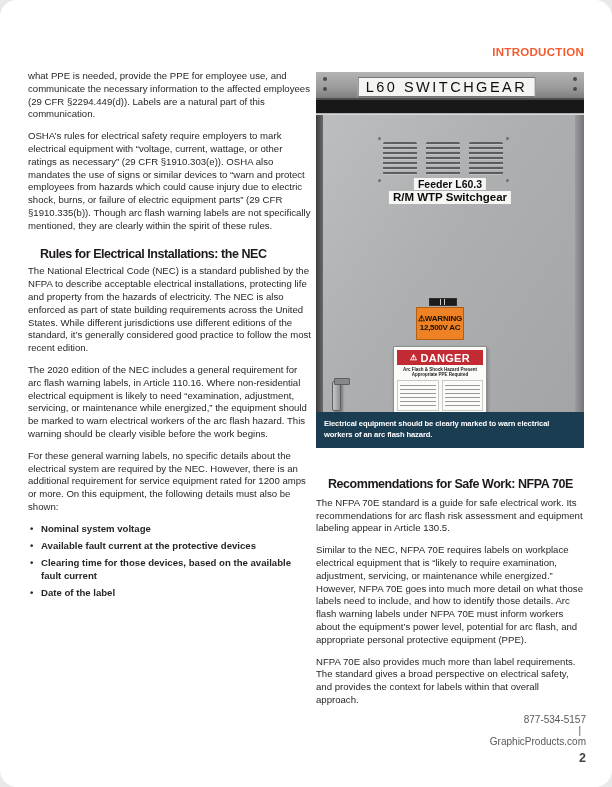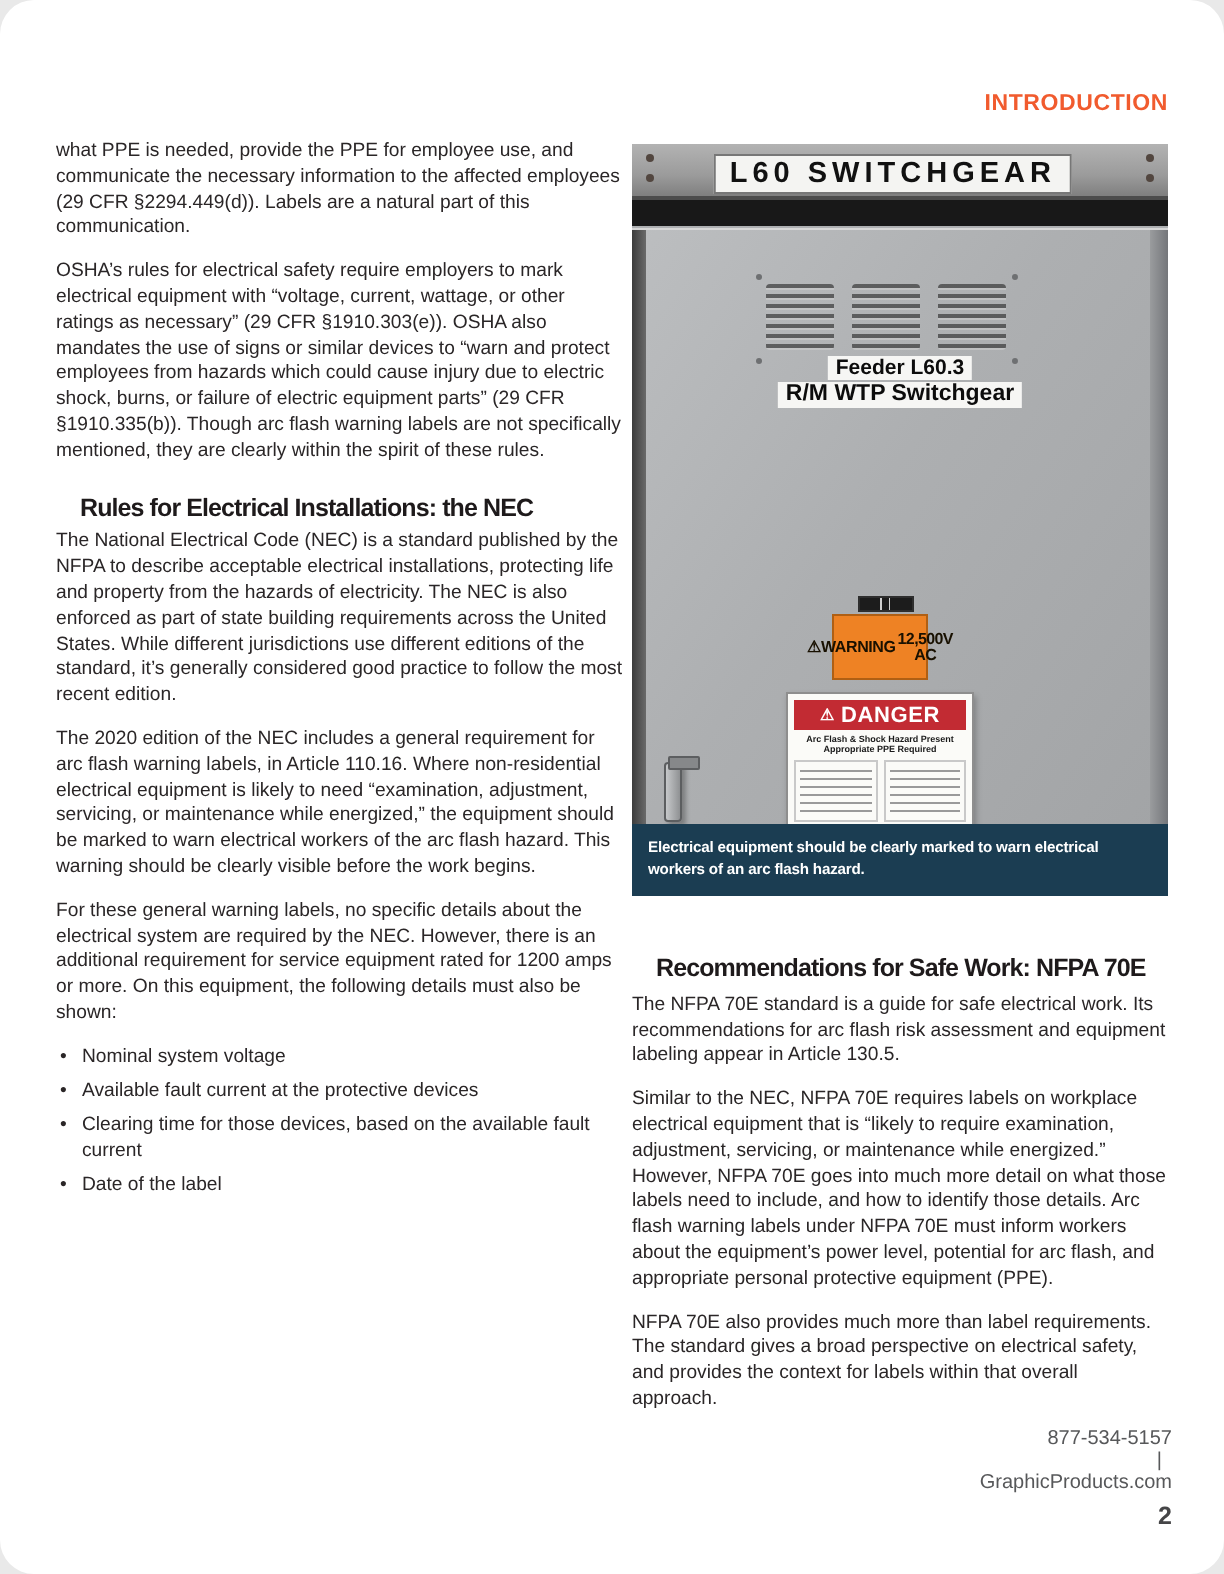"L60 SWITCHGEAR" .lbl-top { font-weight: bold -> normal }
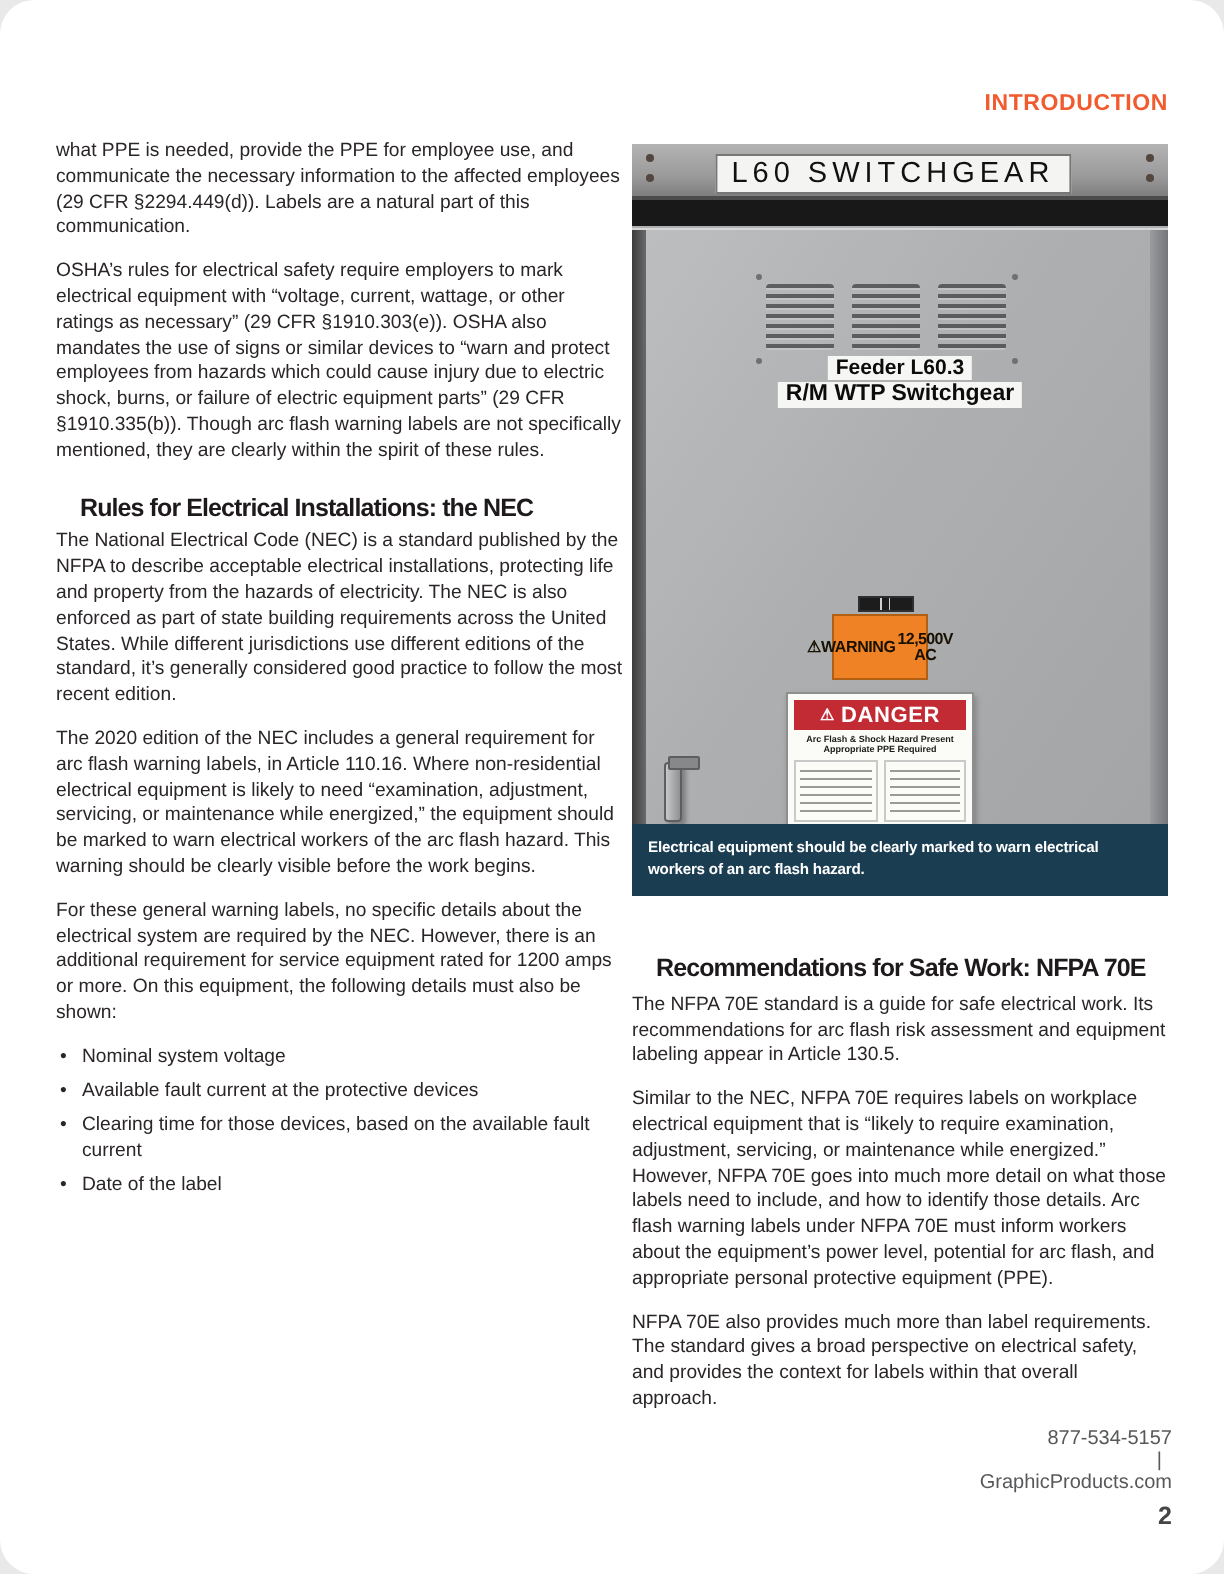"⚠WARNING" .lbl-warn { align-items: center -> none; flex-direction: none -> column }
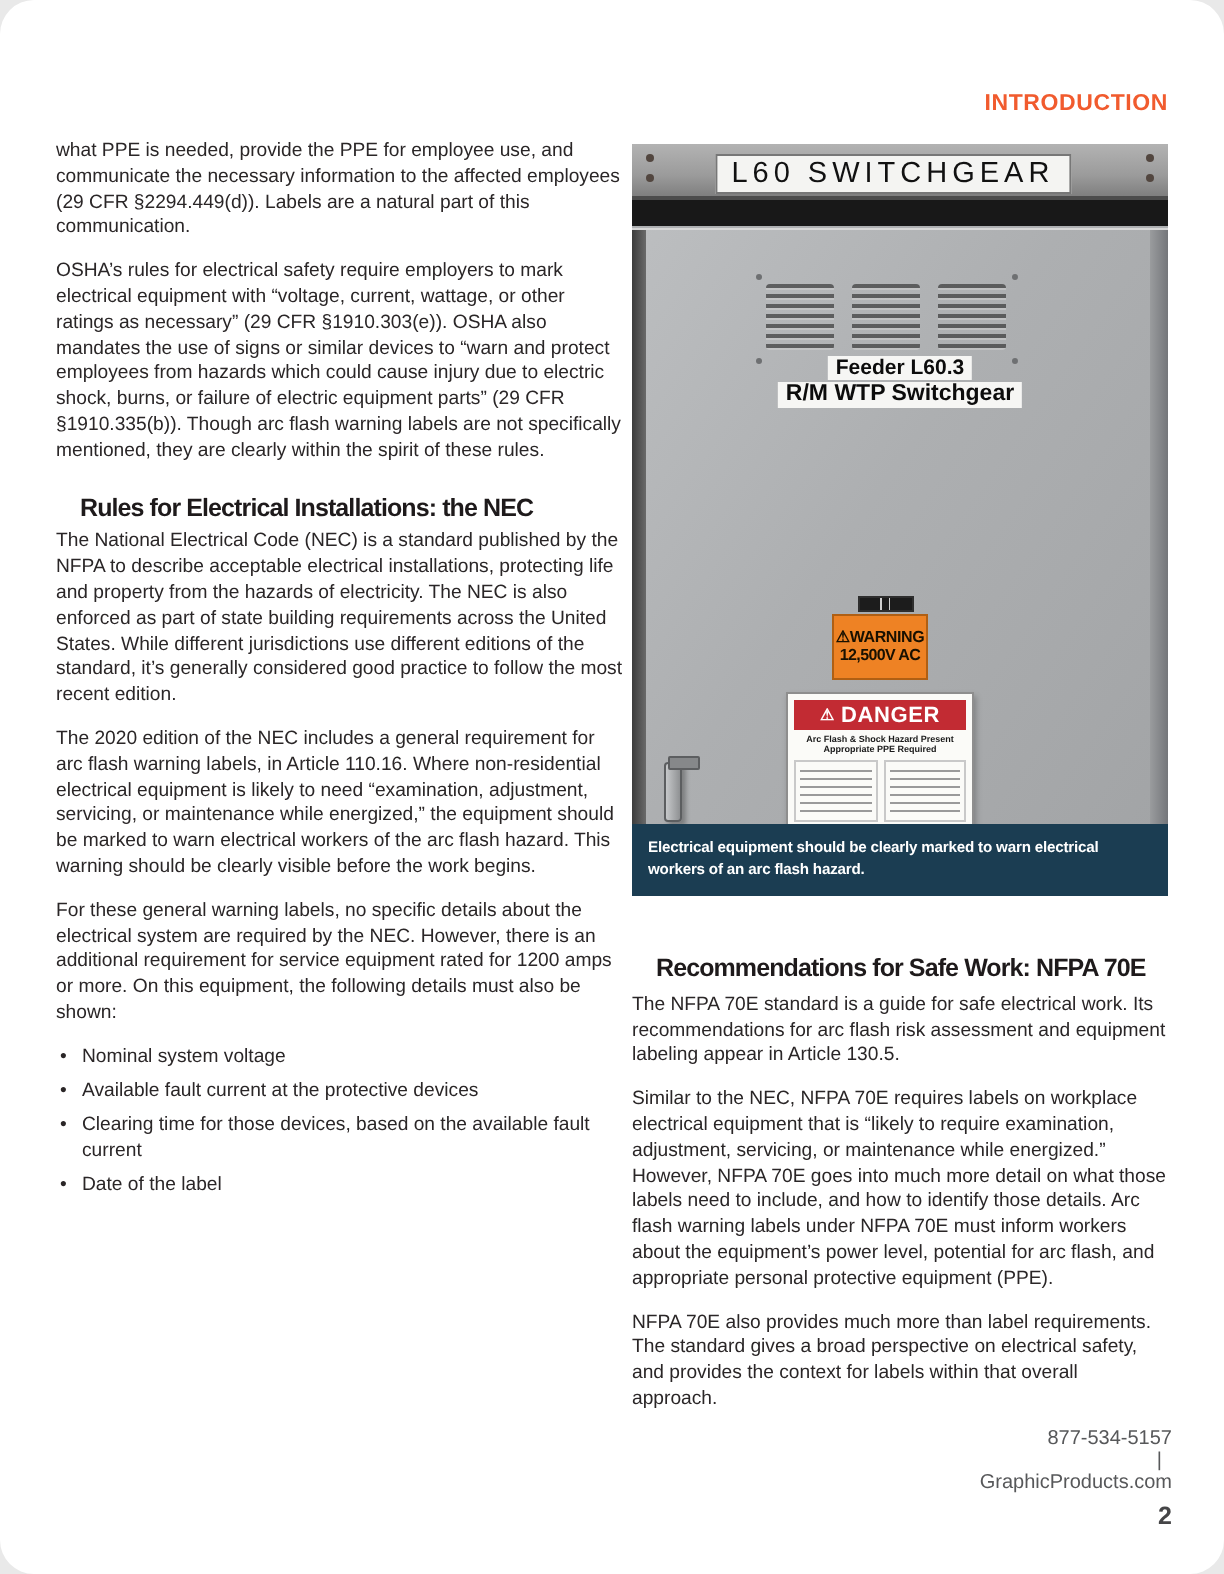"Nominal system voltage" ul.blt { font-weight: none -> bold }
